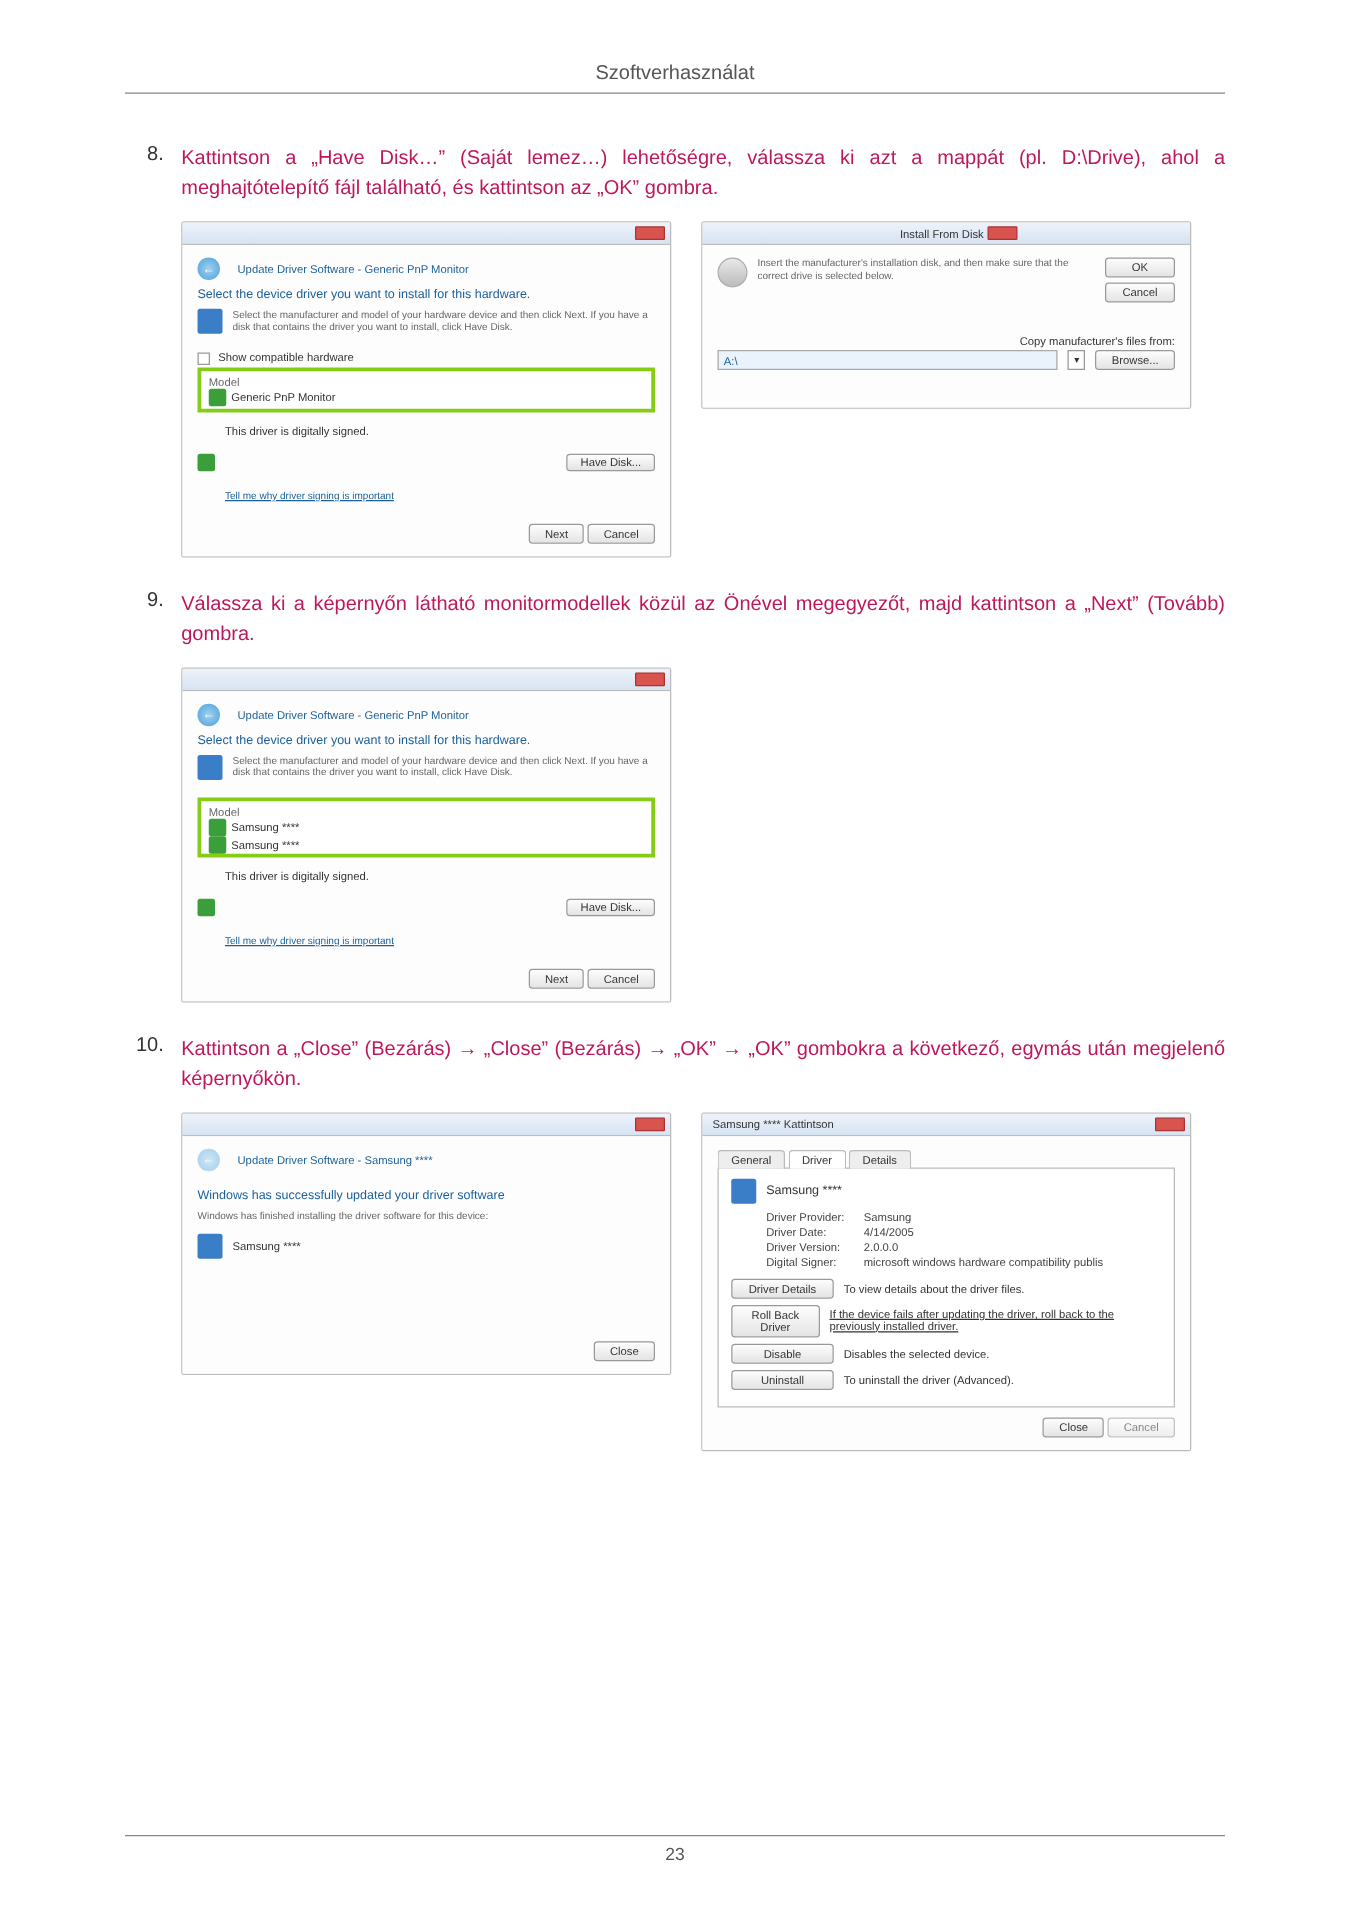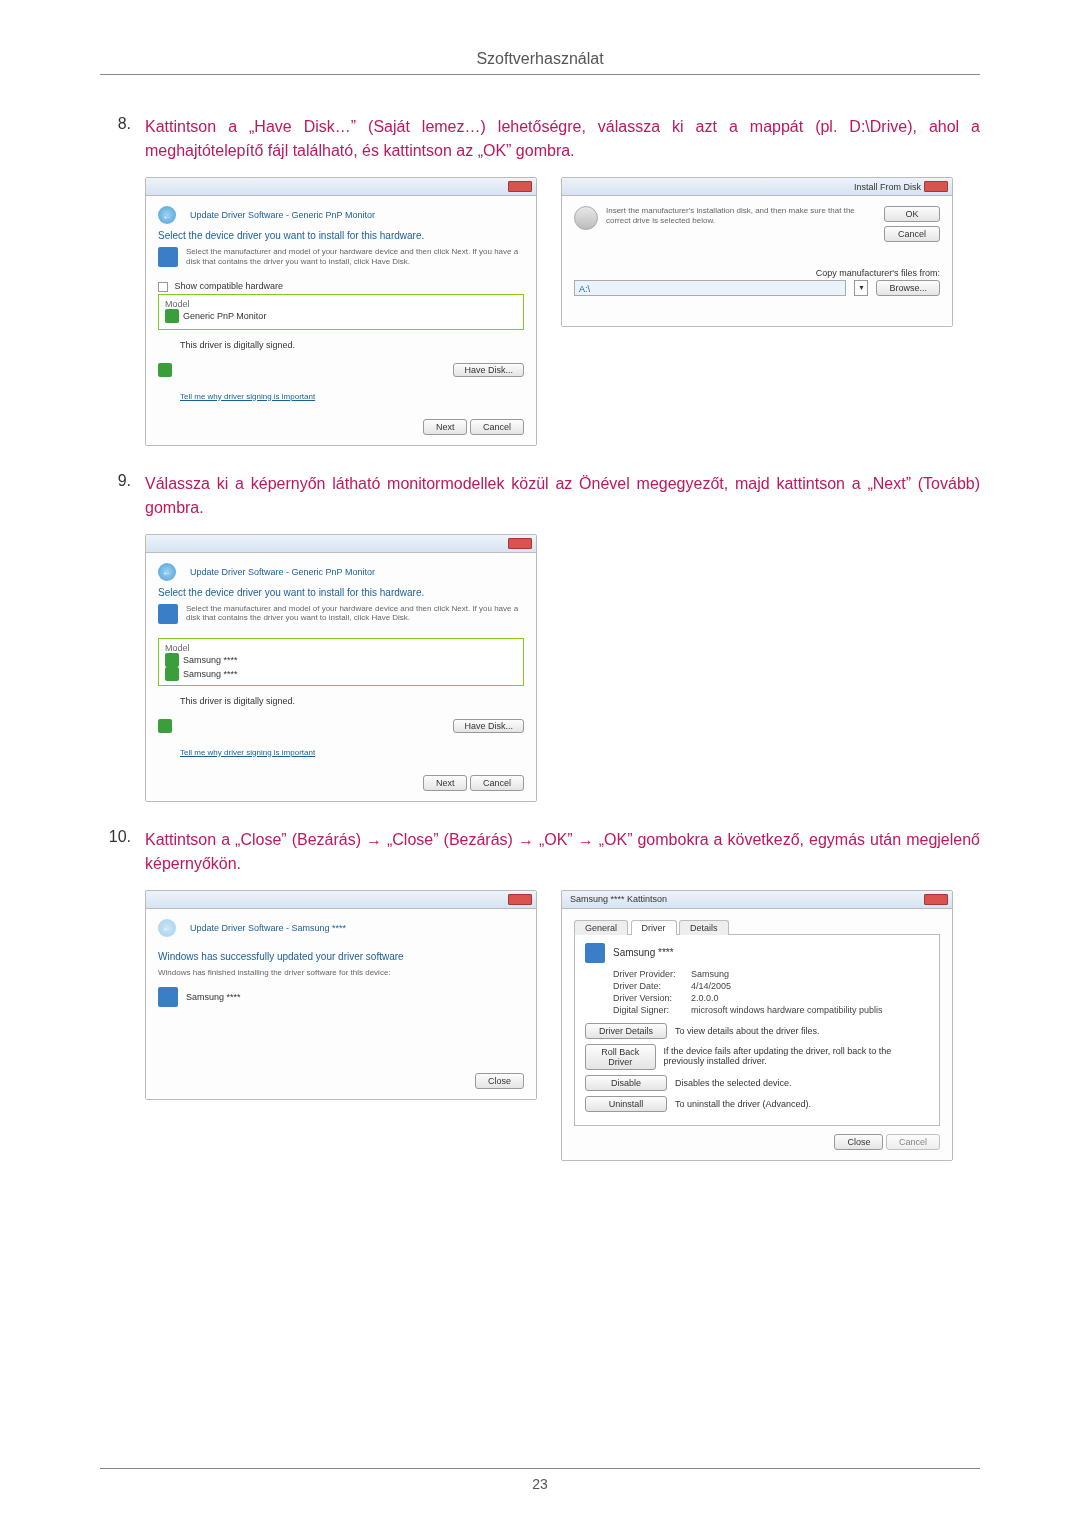"Install From Disk" div.win-titlebar { justify-content: flex-end -> center }
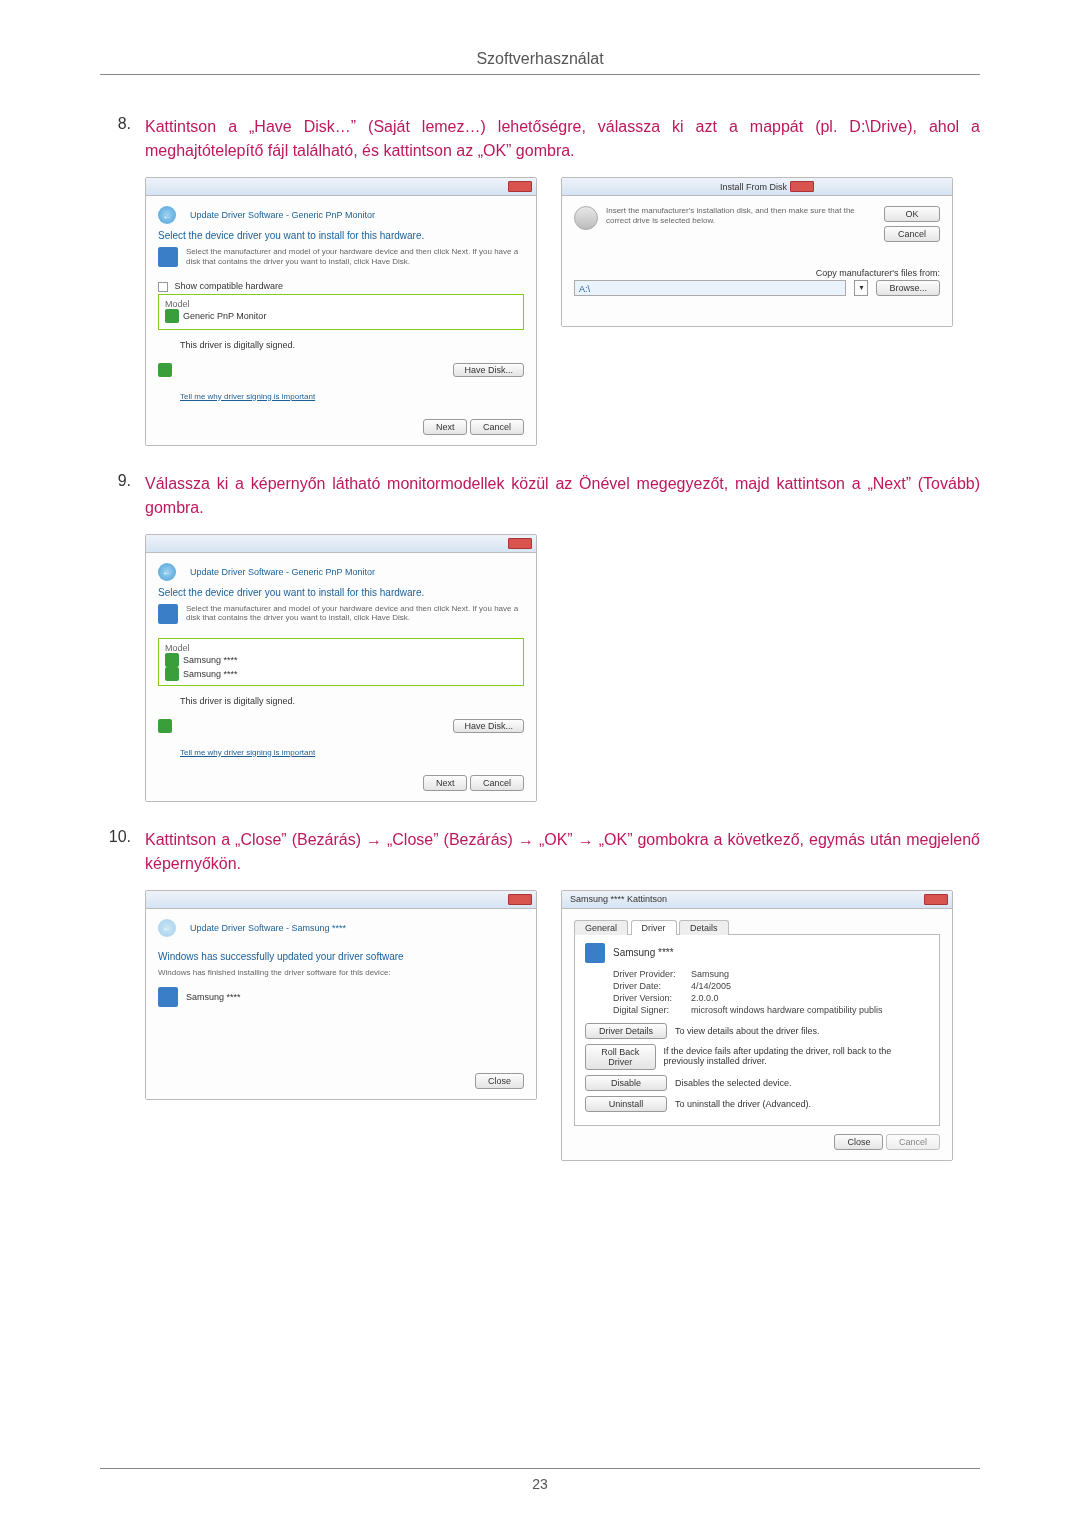"Model" .list-box { border: 1px solid #84cc16 -> 3px solid #84cc16 }
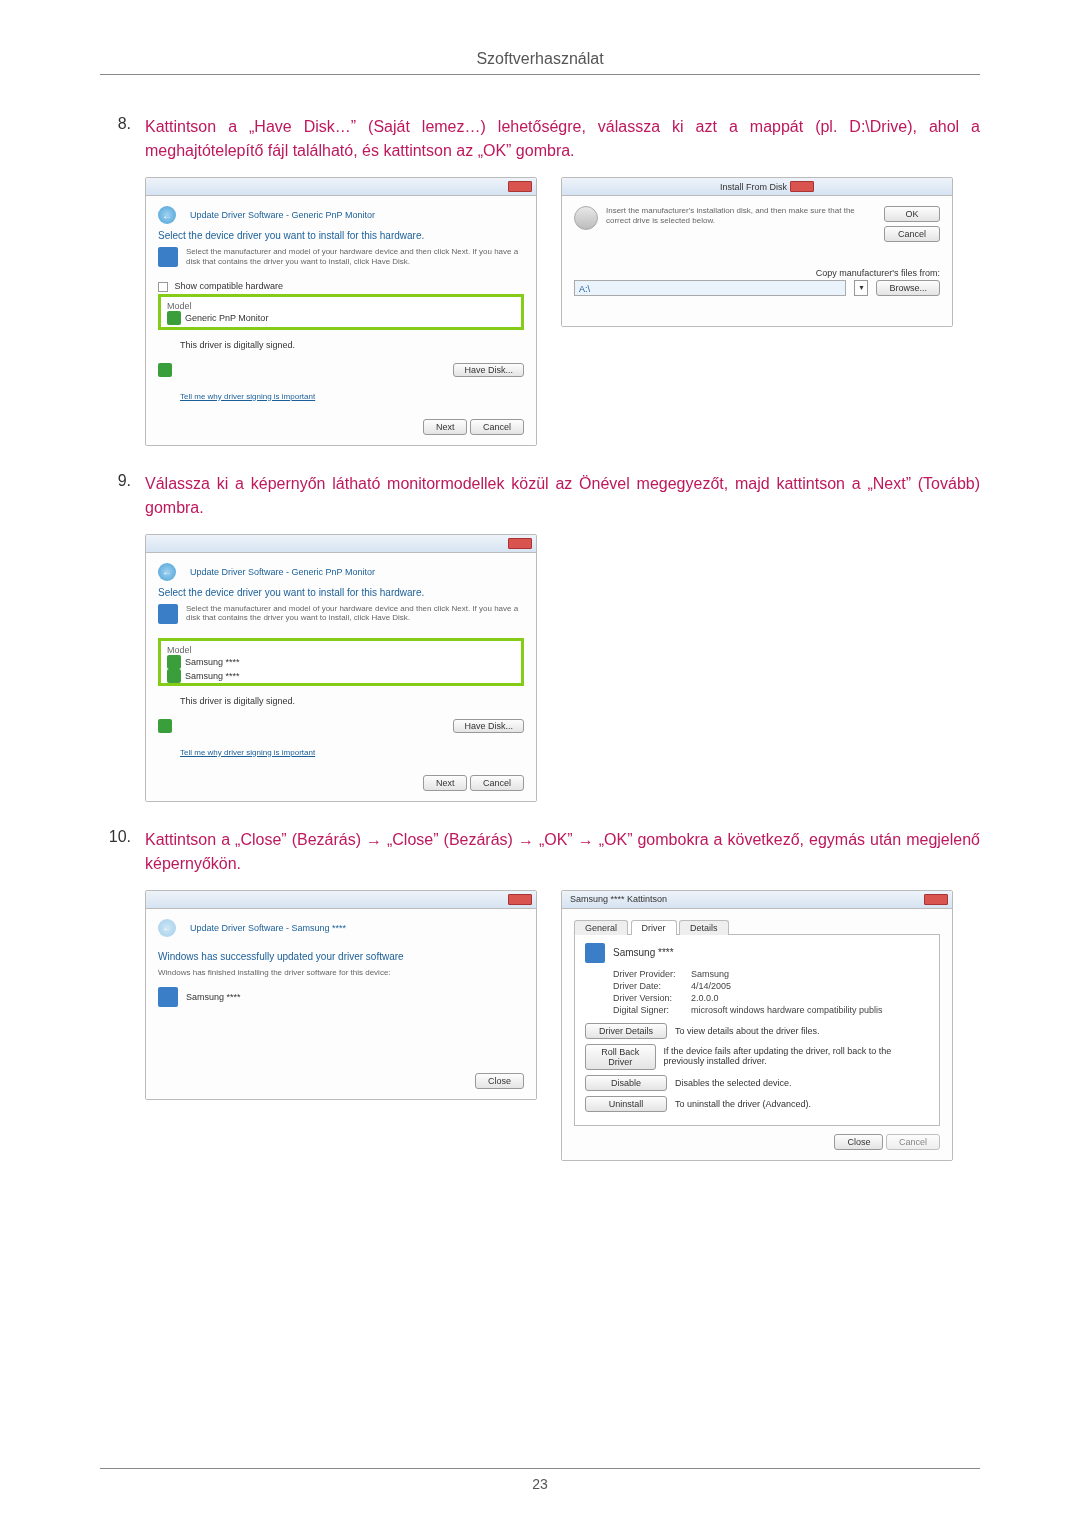"If the device fails after" span { text-decoration: none -> underline }
